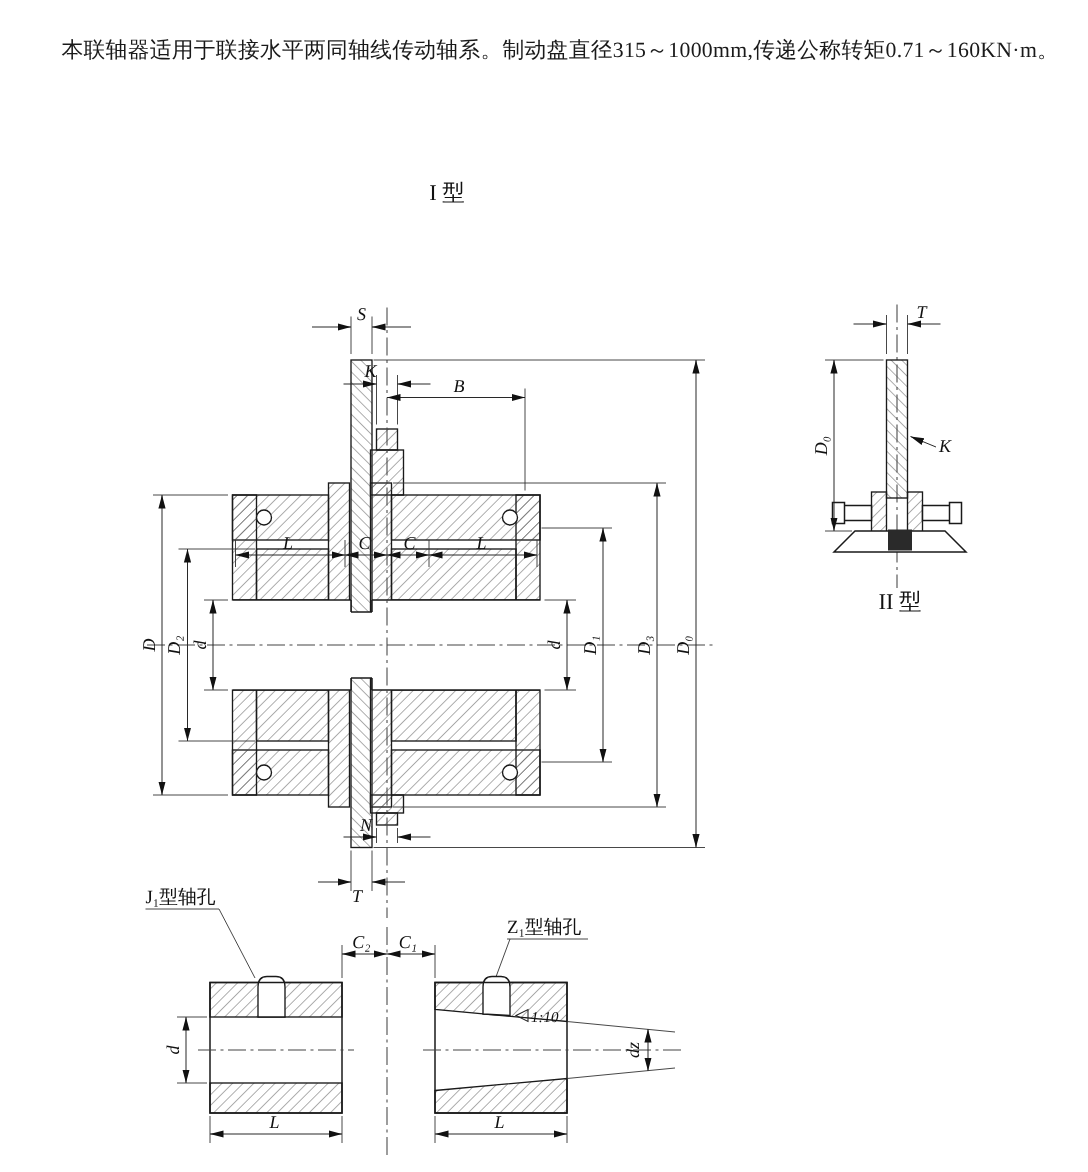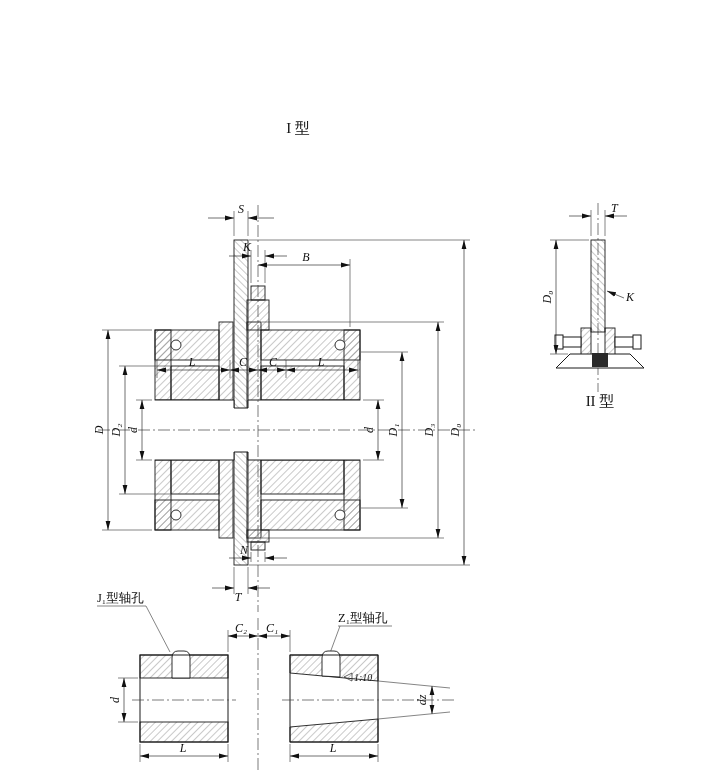"本联轴器适用于联接水平两同轴线传动轴系。制动盘直径315～1000mm,传递公称" p.intro { html: none -> <p>本联轴器适用于联接水平两同轴线传动轴系。制动盘直径315～1000mm,传递公称转矩0.71～160KN·m。</p> }
